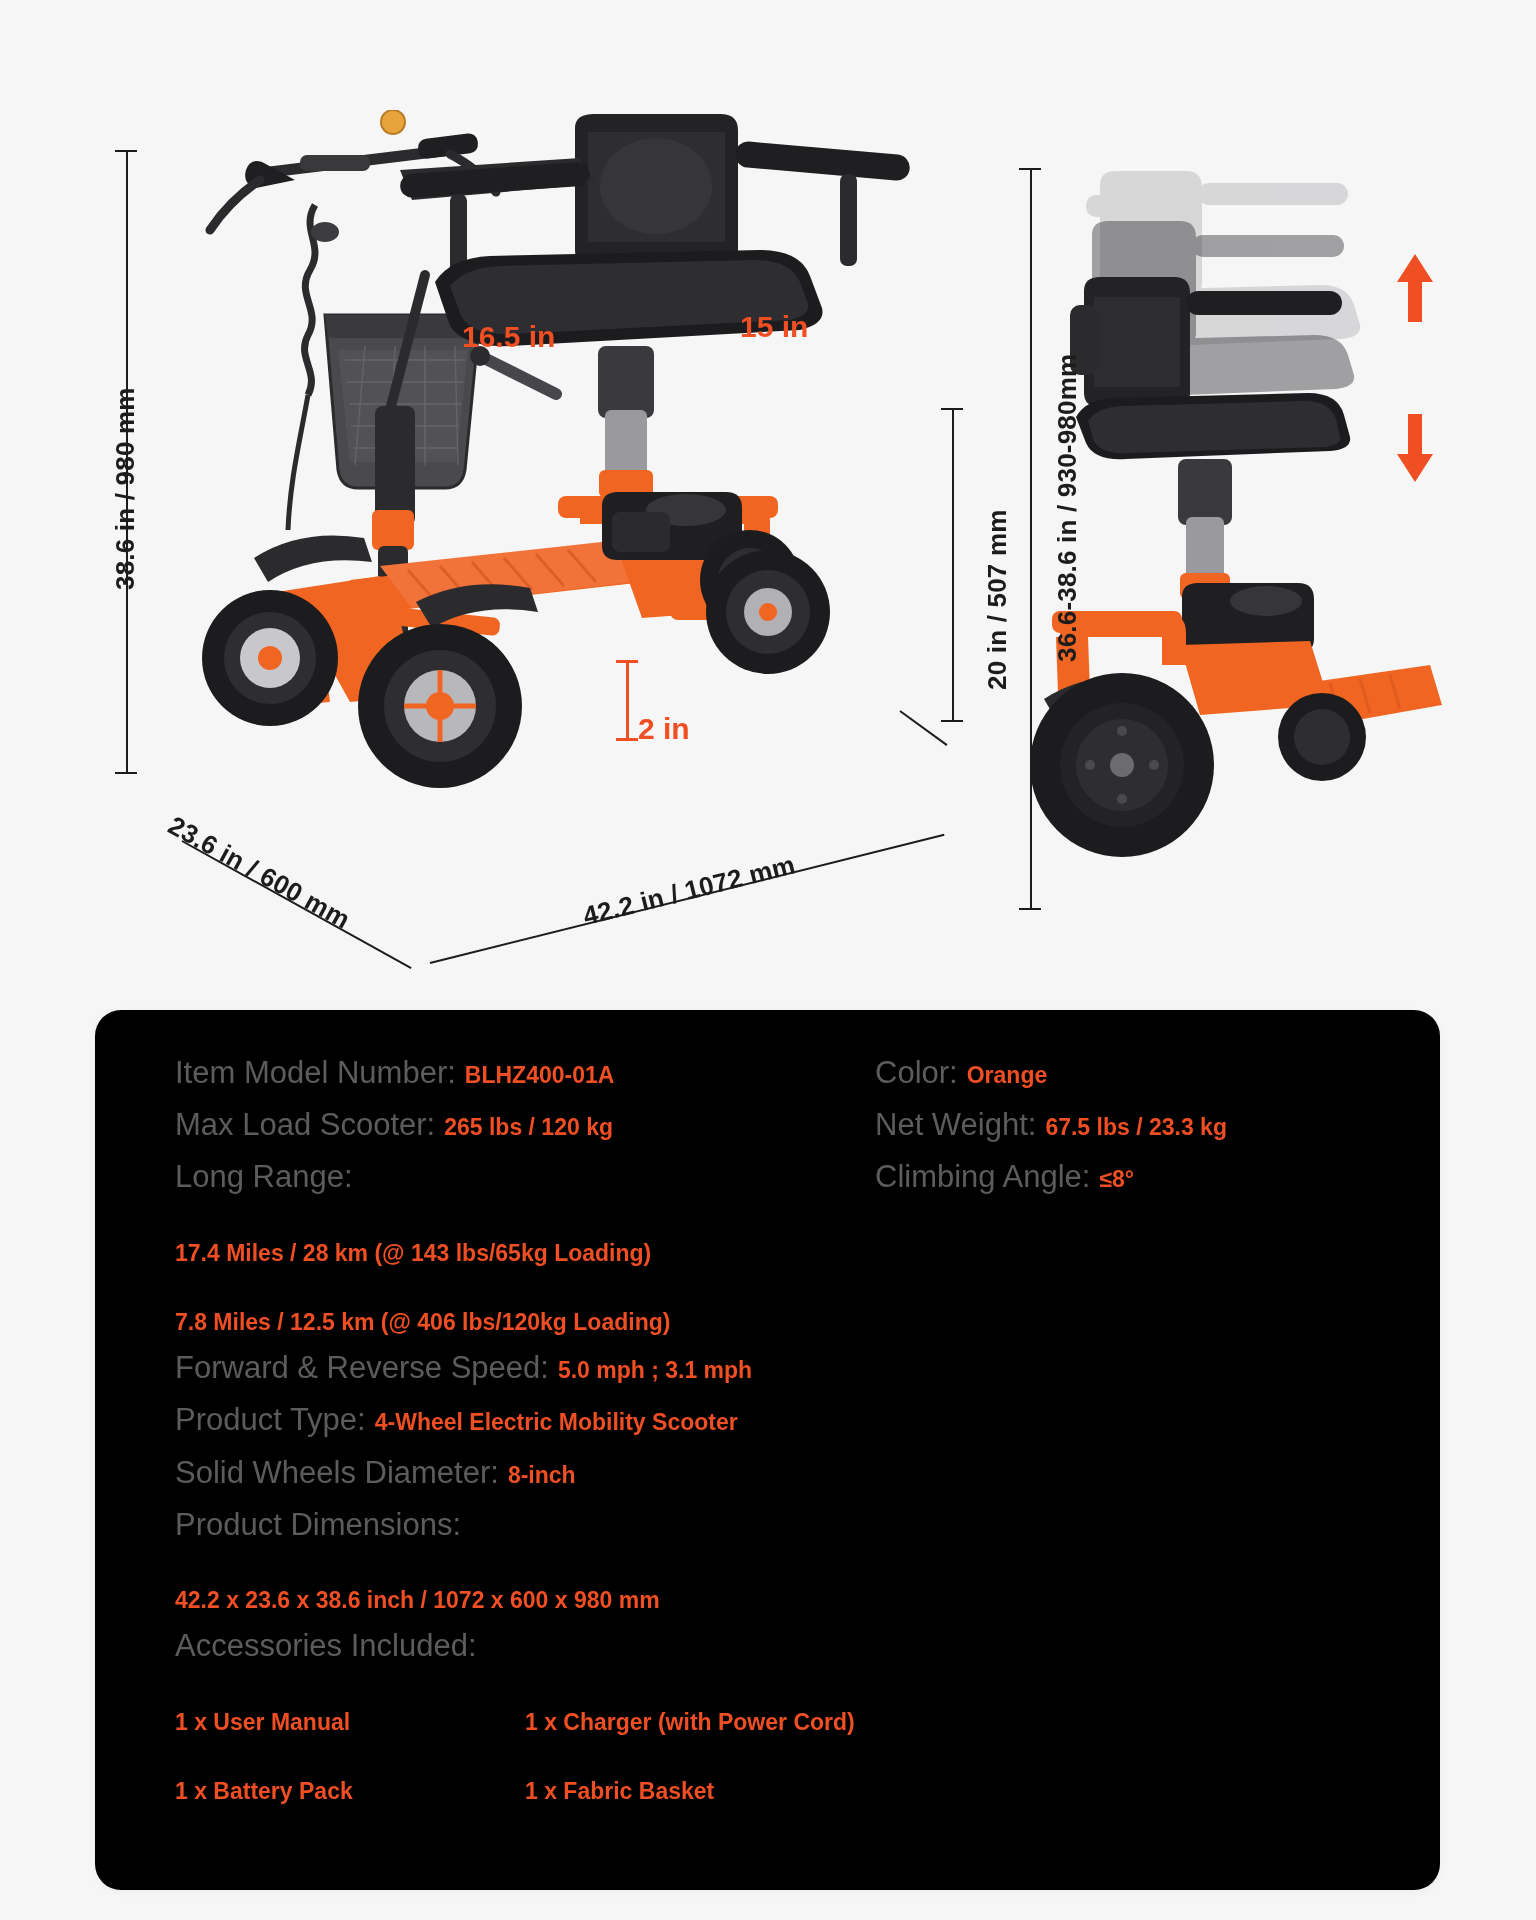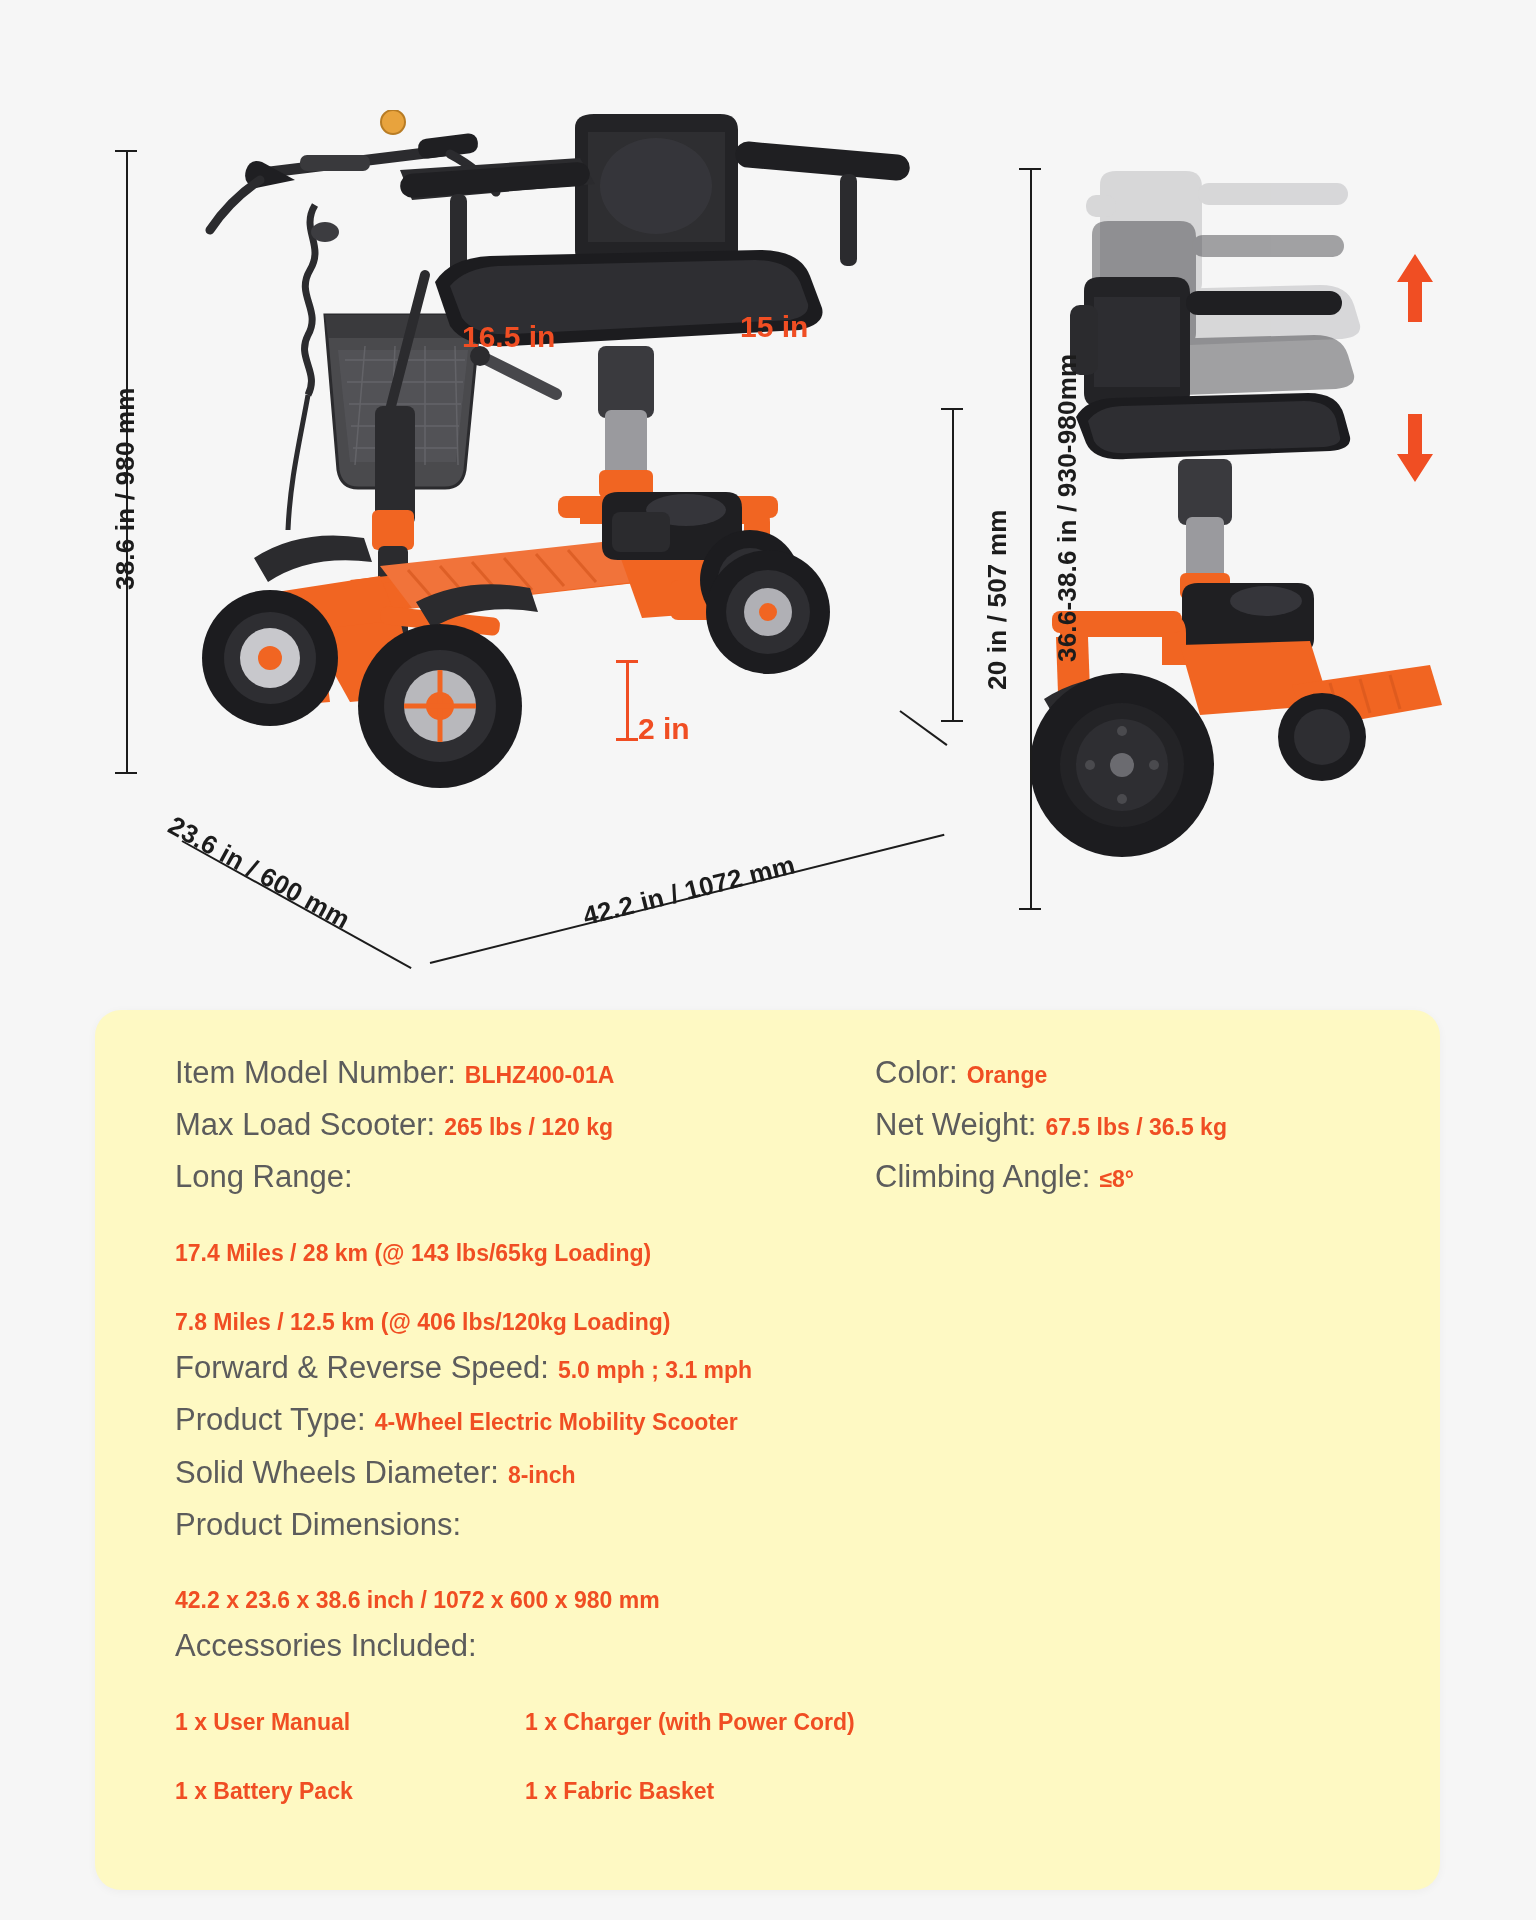"Item Model Number:" .spec-card { background: #fef9c3 -> #000000 }
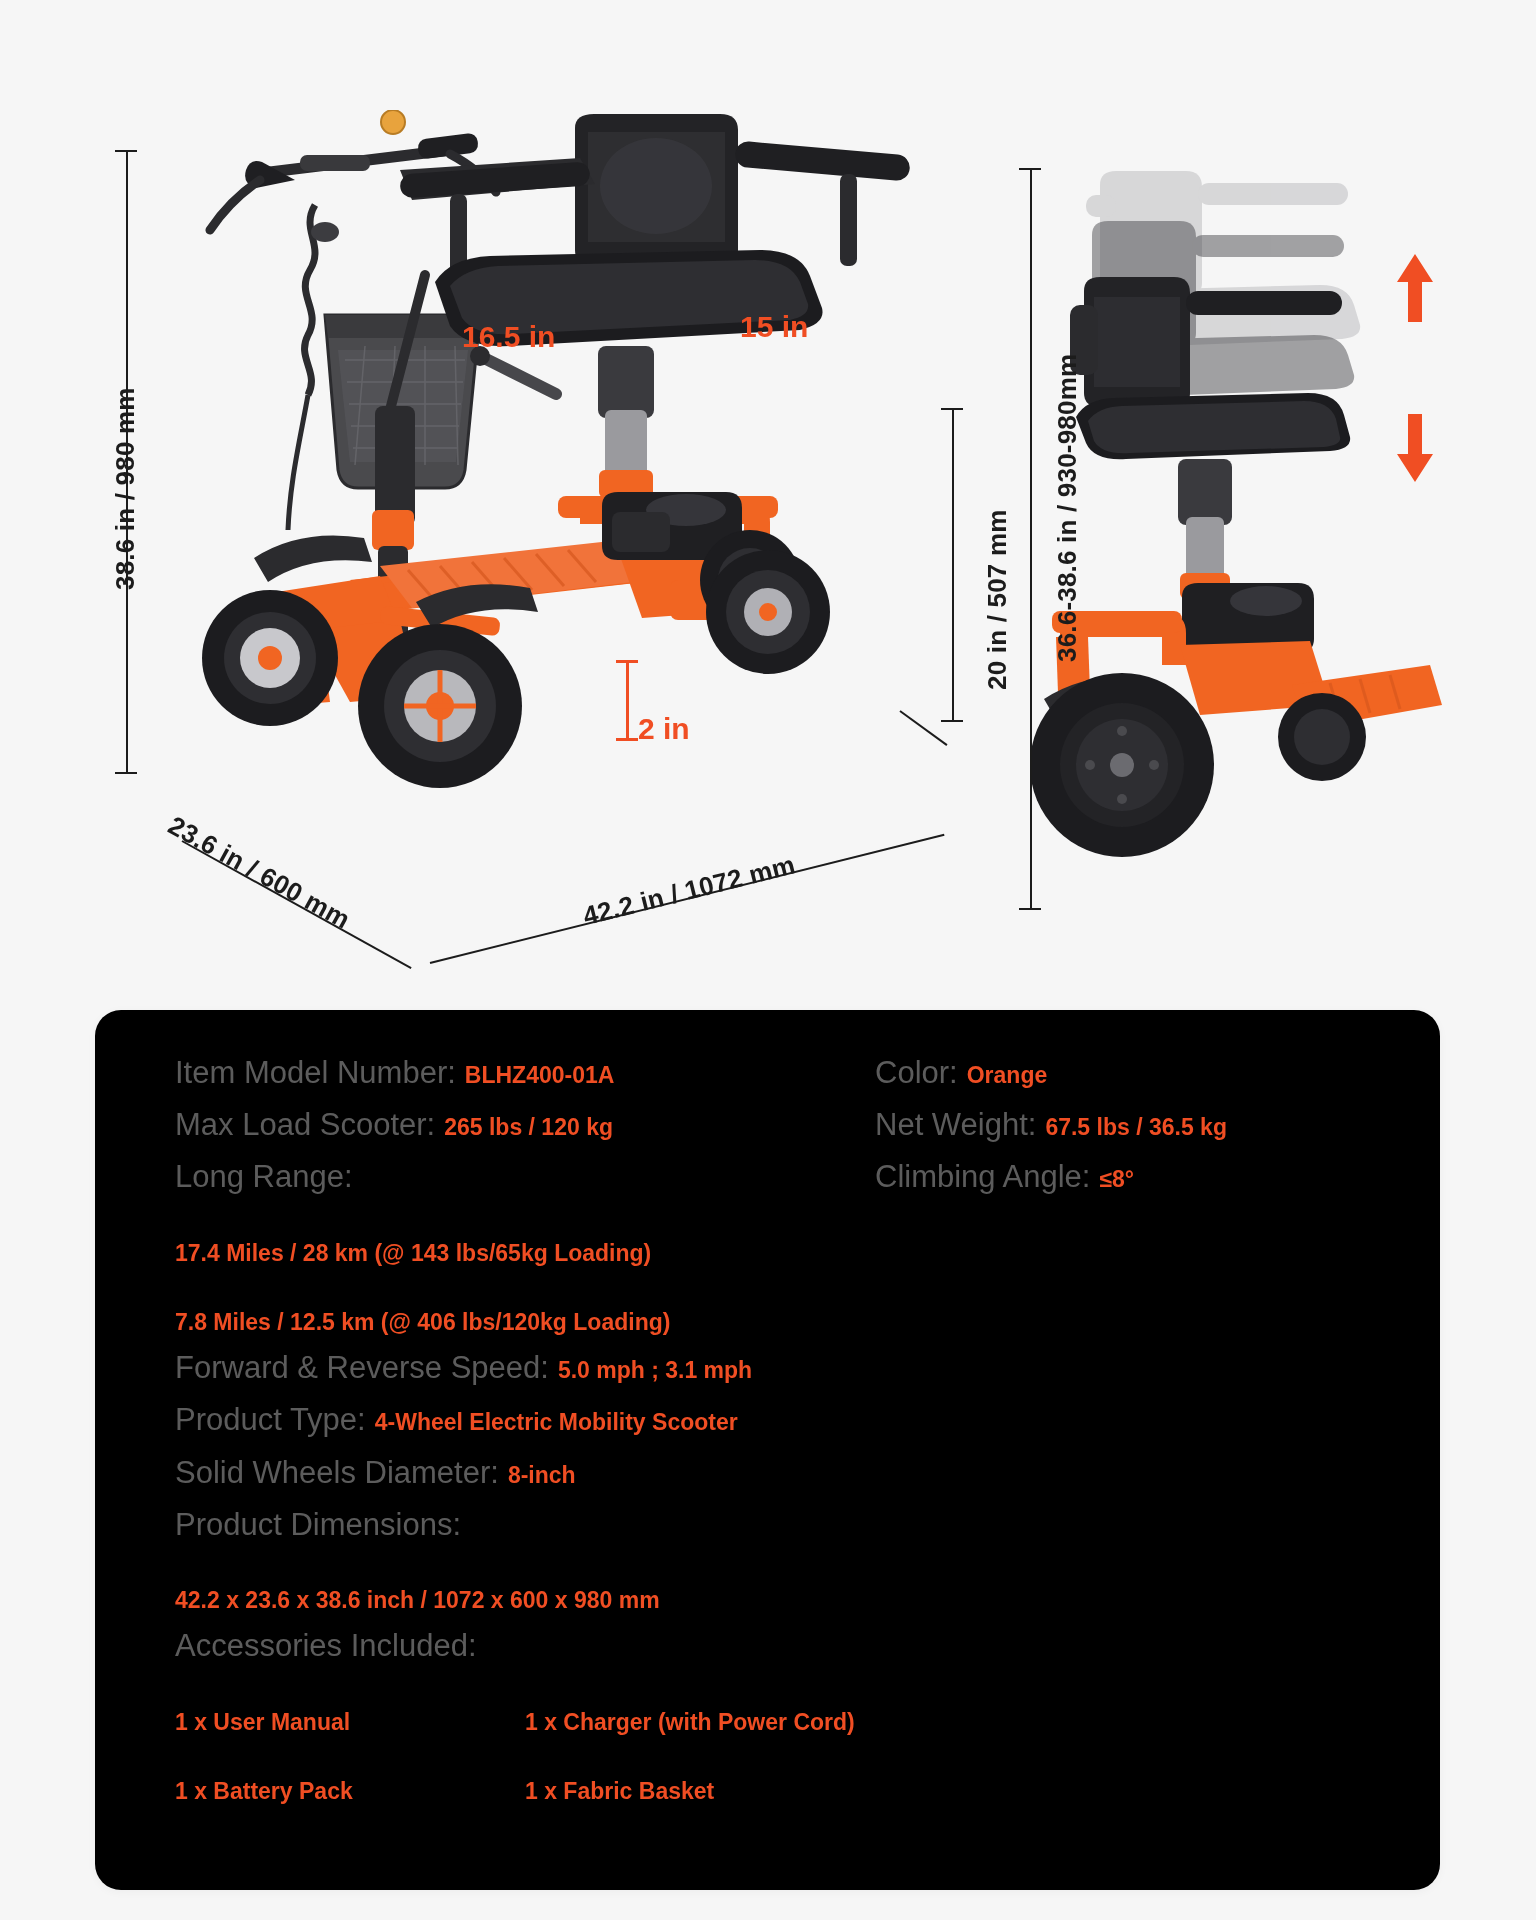"67.5 lbs / 36.5 kg" span.val { text: 36.5 -> 23.3 }
